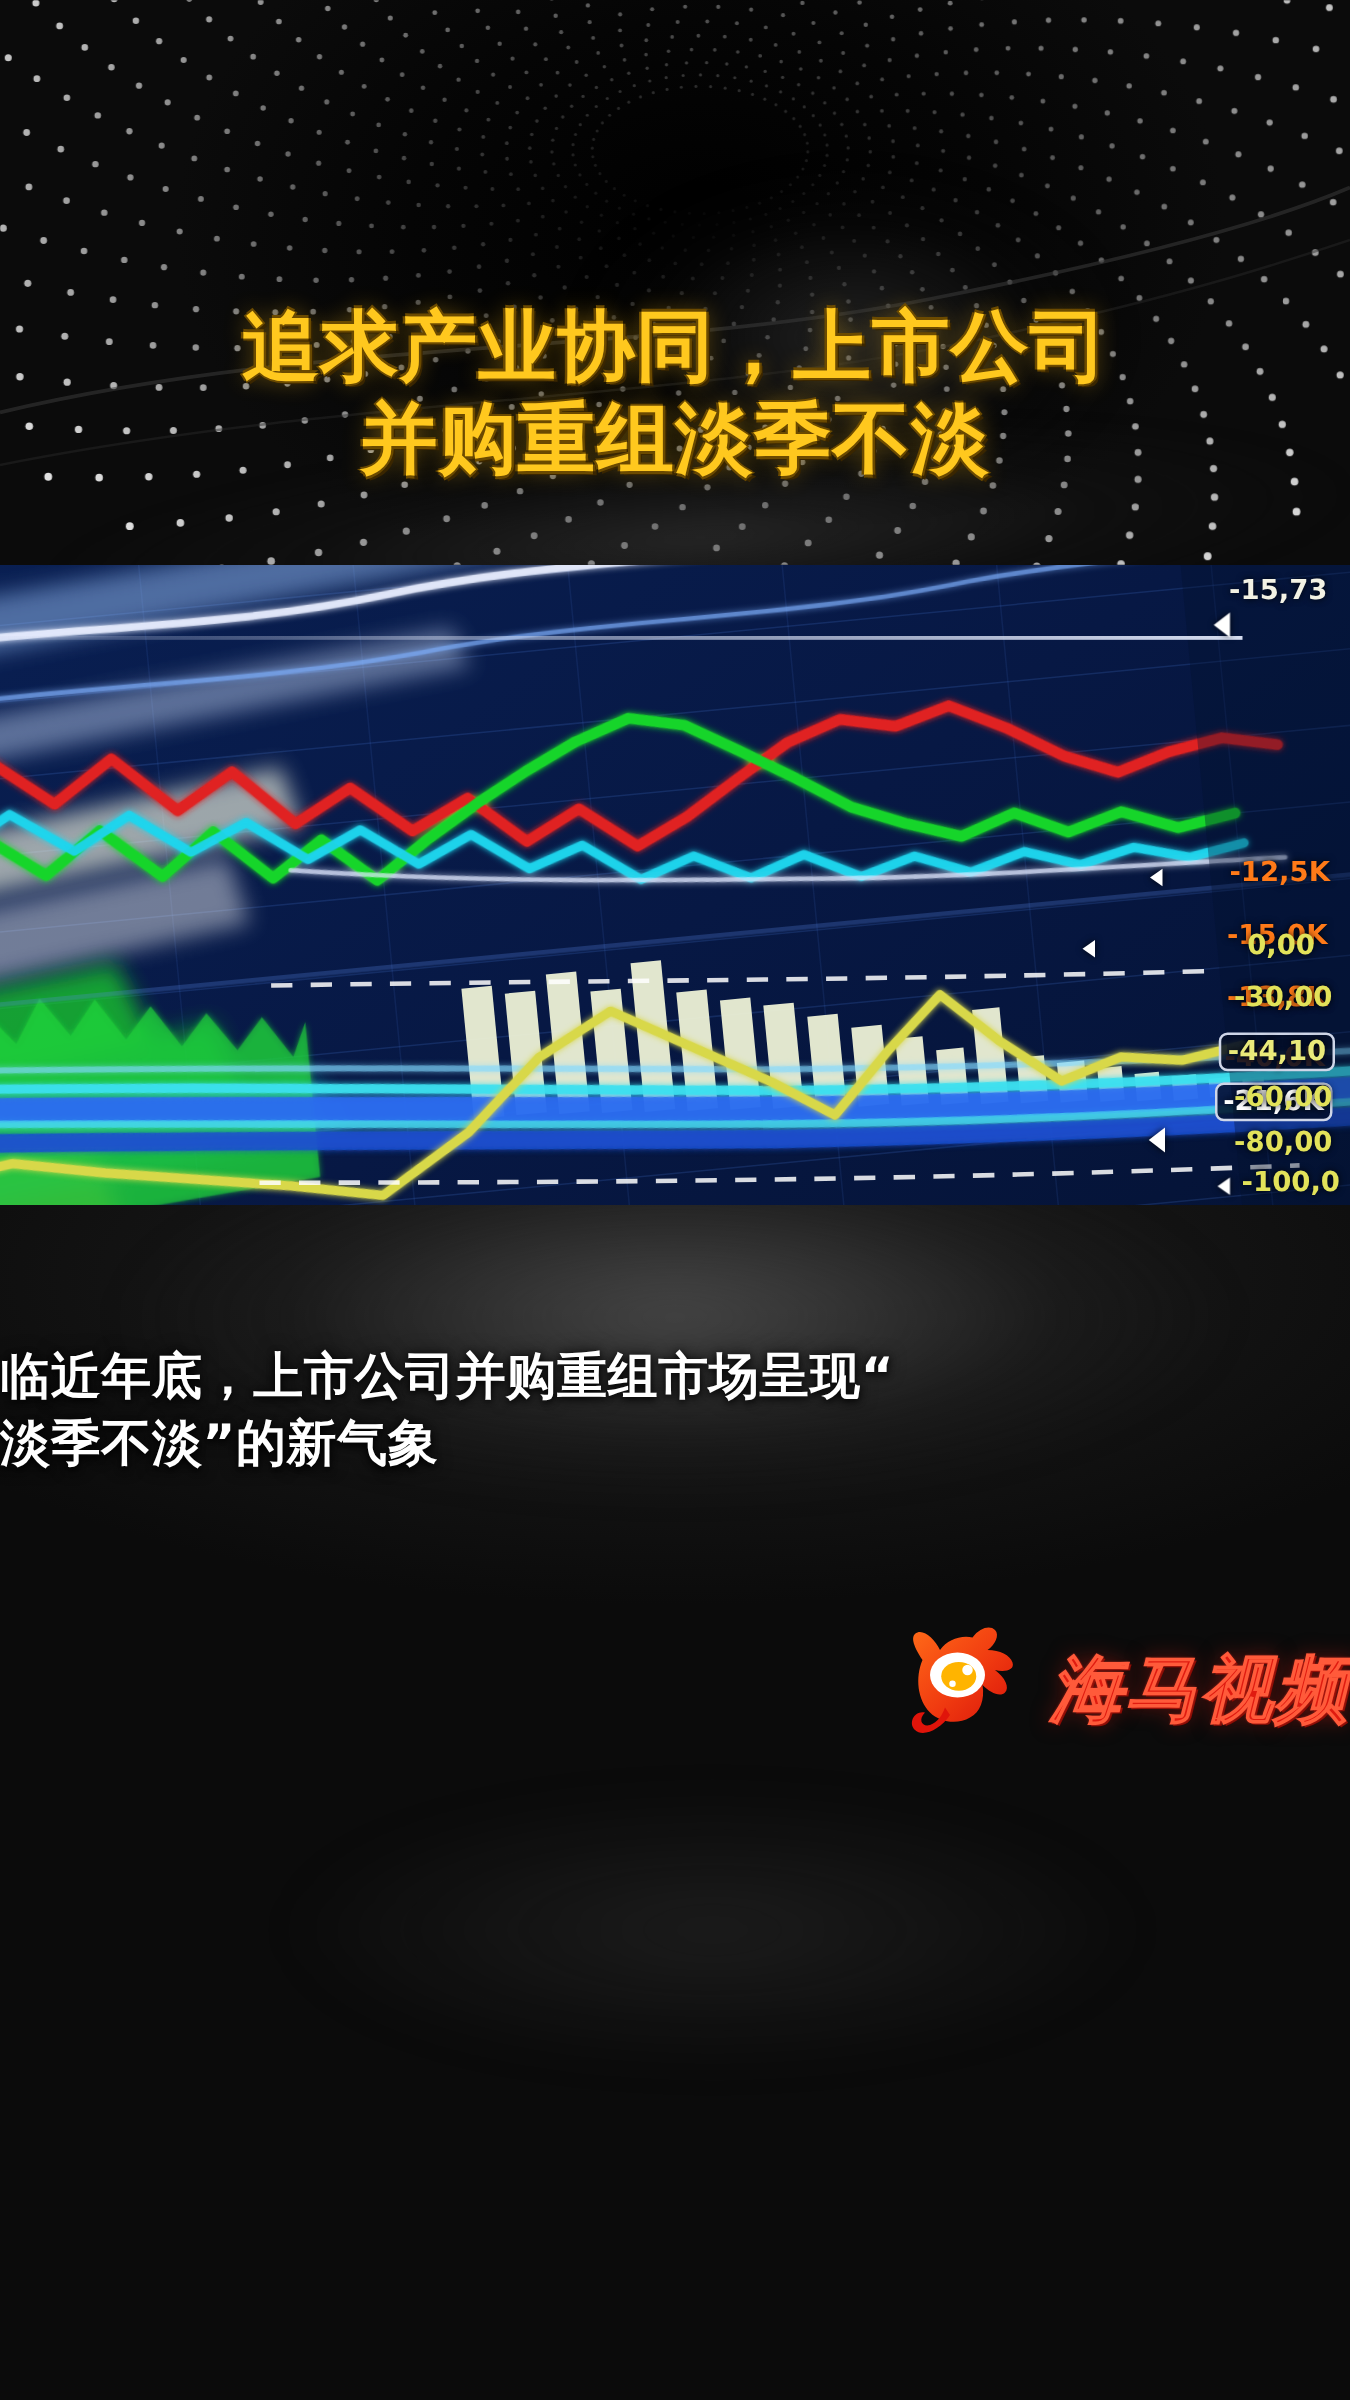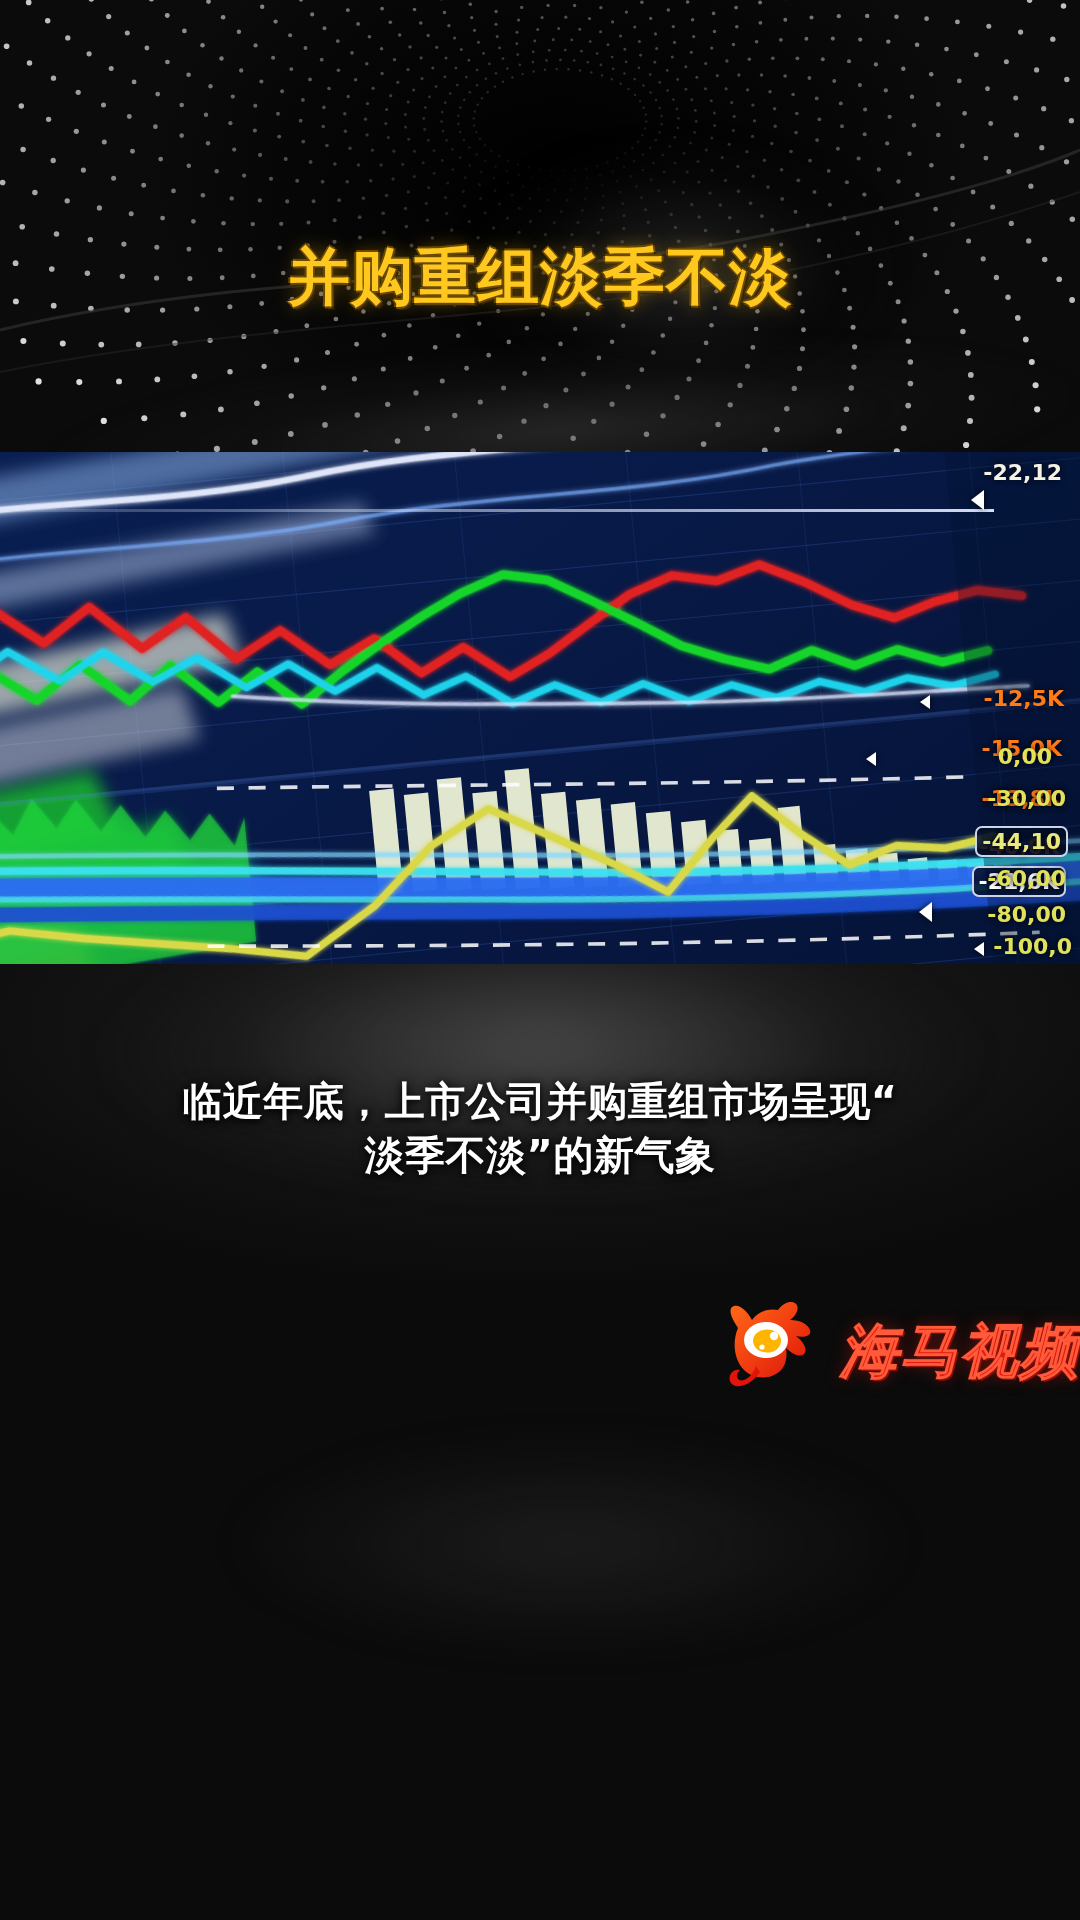"追求产业协同，上市公司" div.title-line { html: none -> <div>追求产业协同，上市公司</div> }
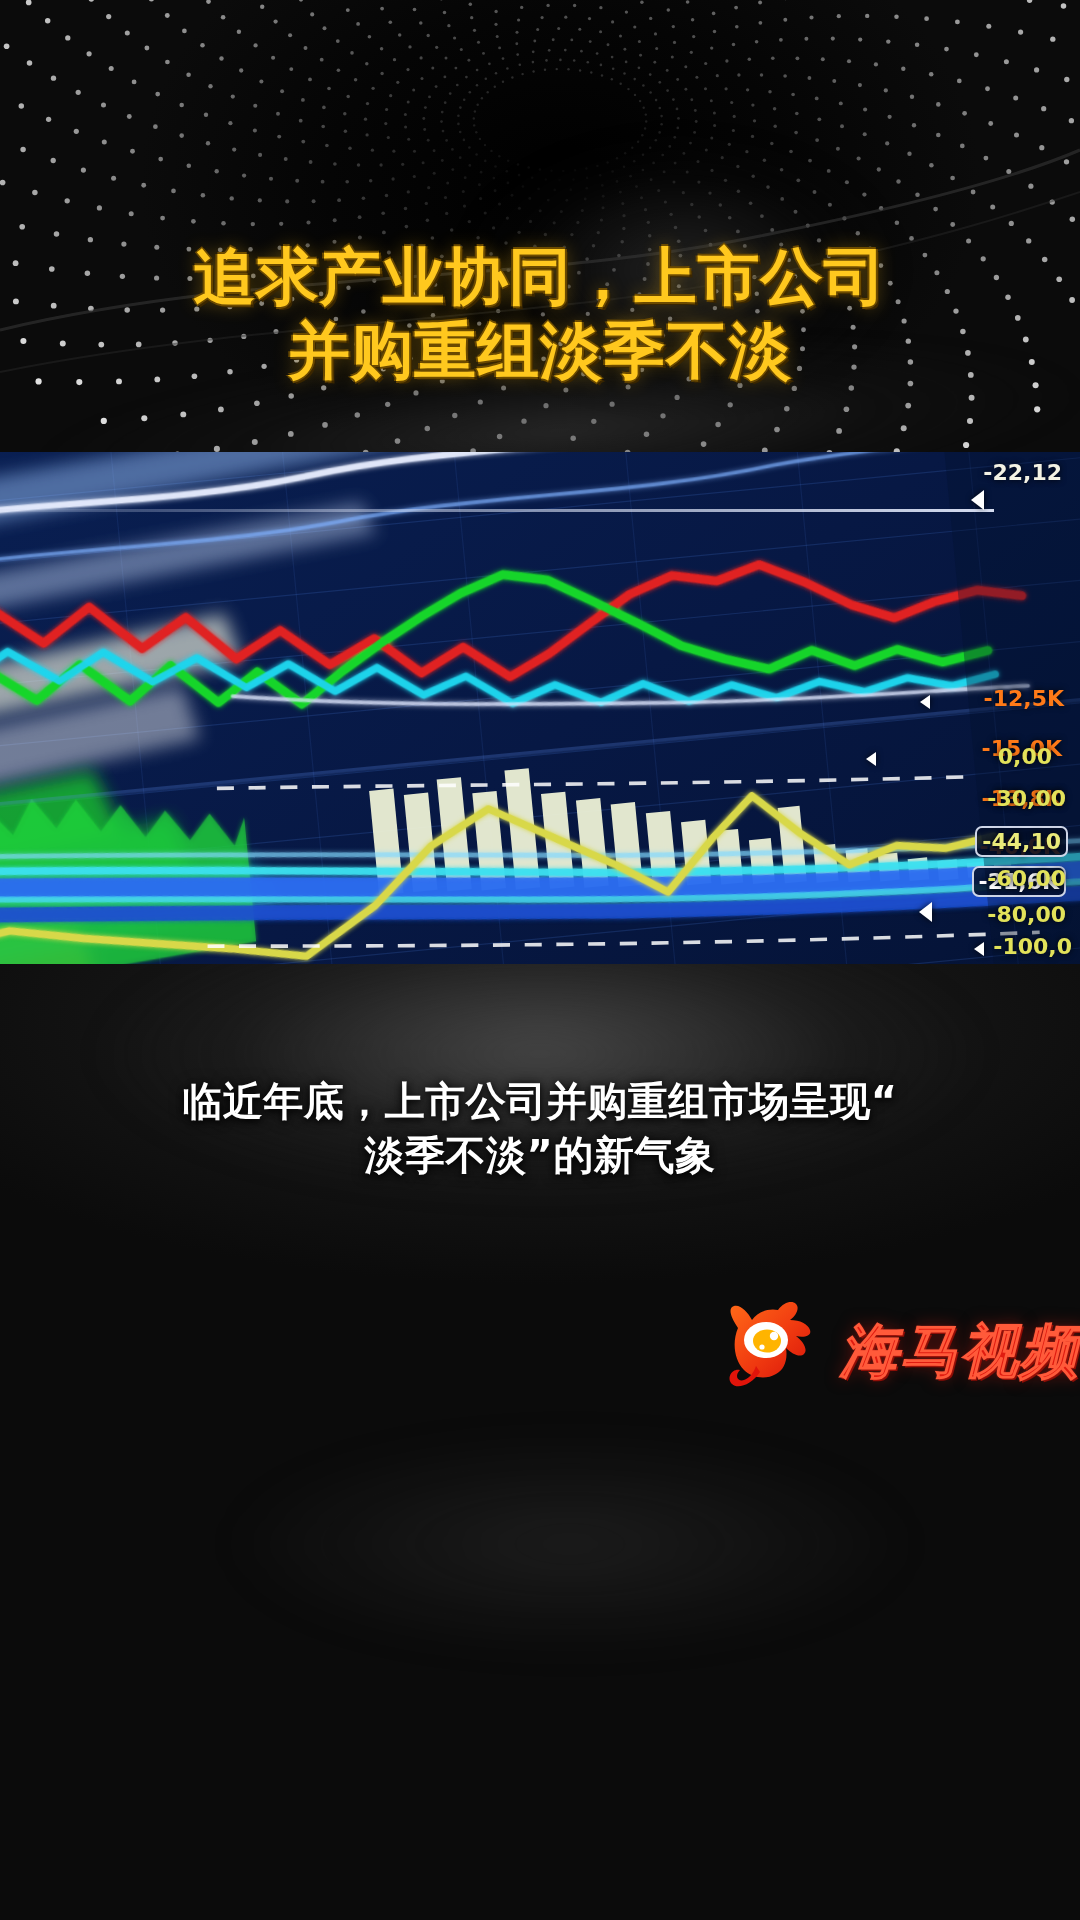"-22,12" div.scale-label { text: -22,12 -> -15,73 }
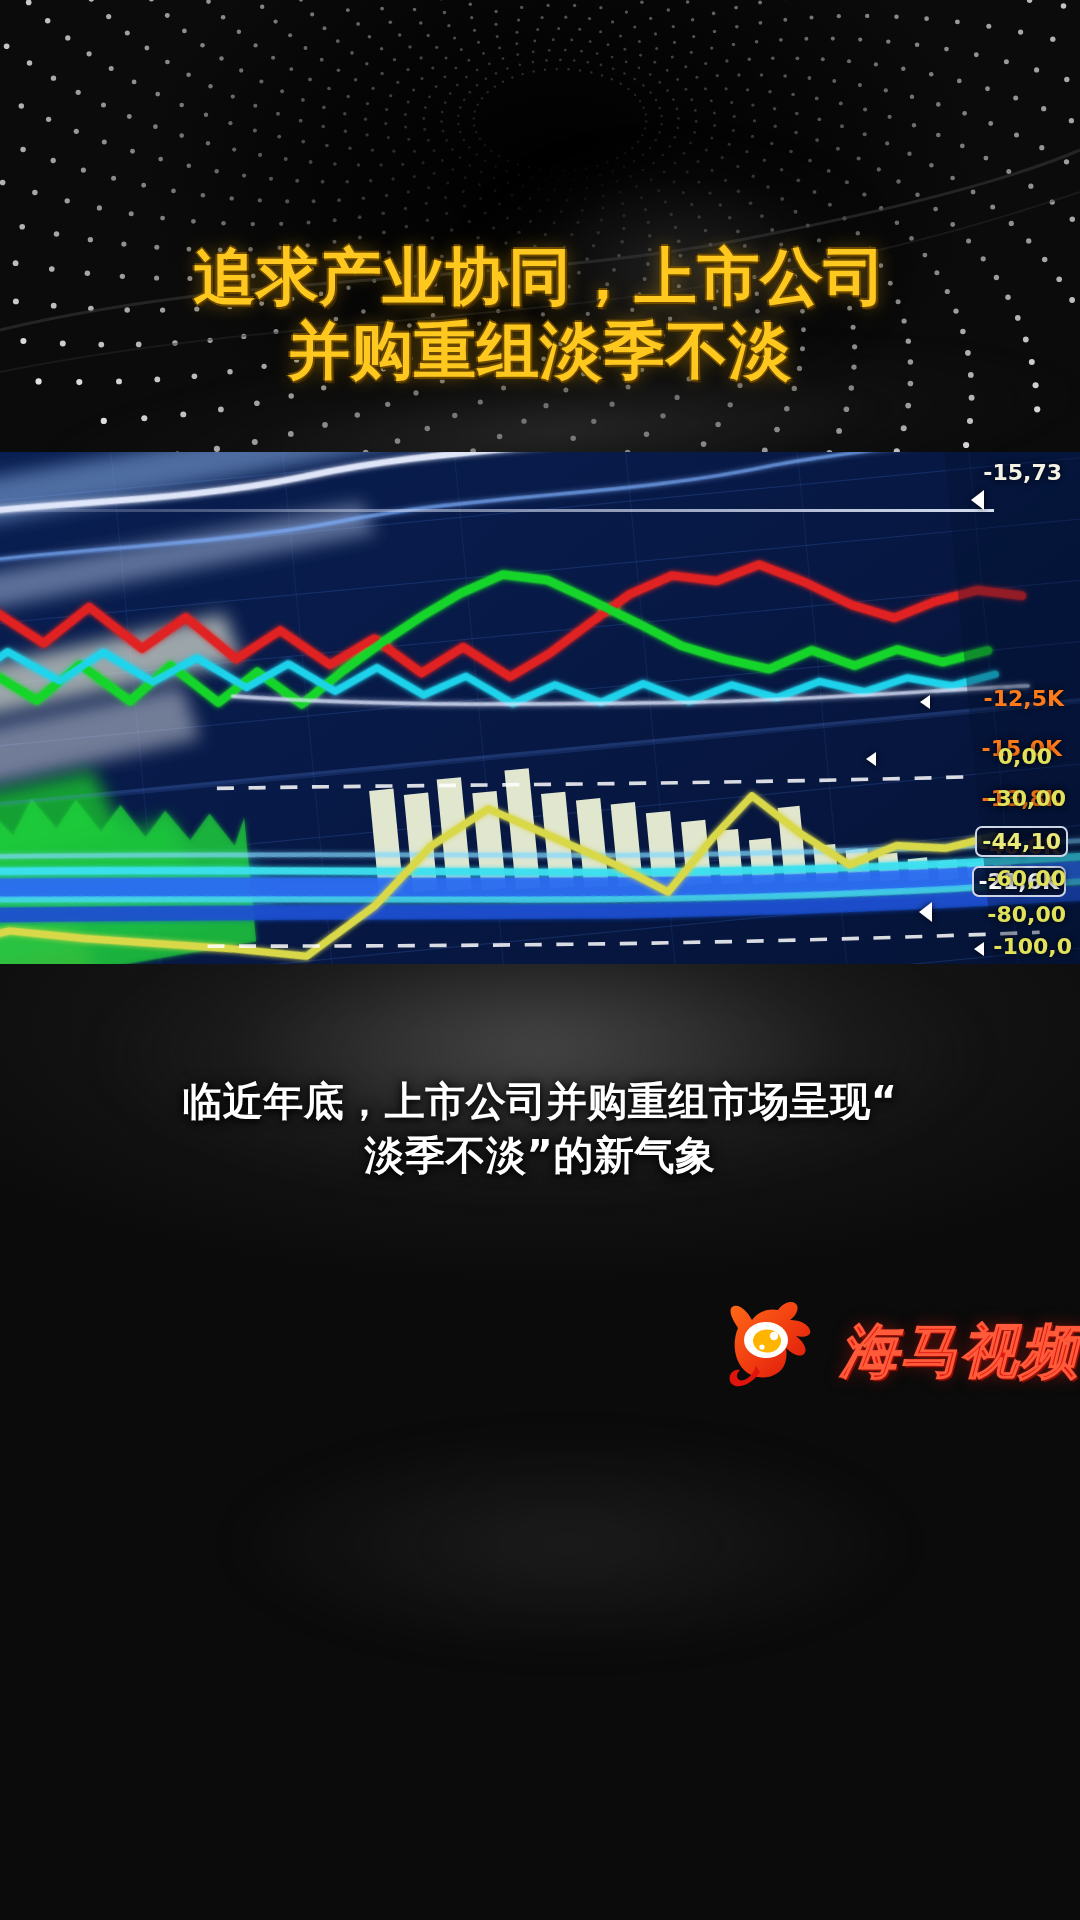"临近年底，上市公司并购重组市场呈现“" .subtitle-wrap { text-align: center -> left }
